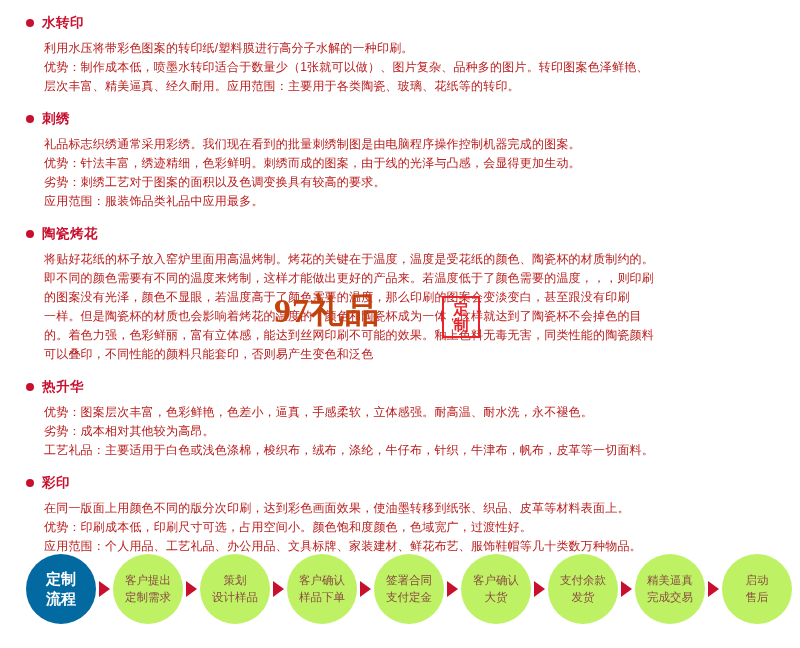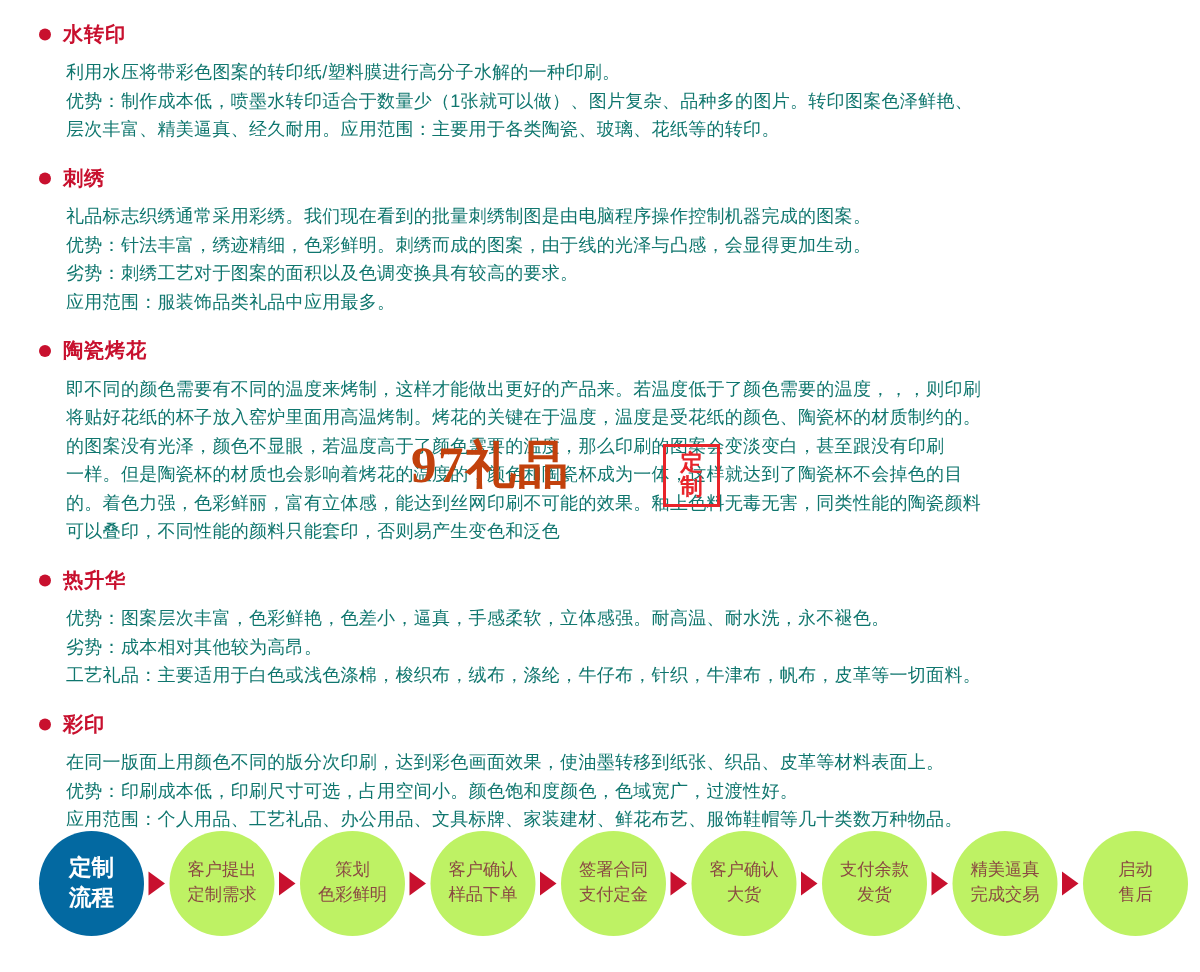"利用水压将带彩色图案的转印纸/塑料膜进行高分子水解的一种印刷。" .line { color: #0f766e -> #b91c1c }
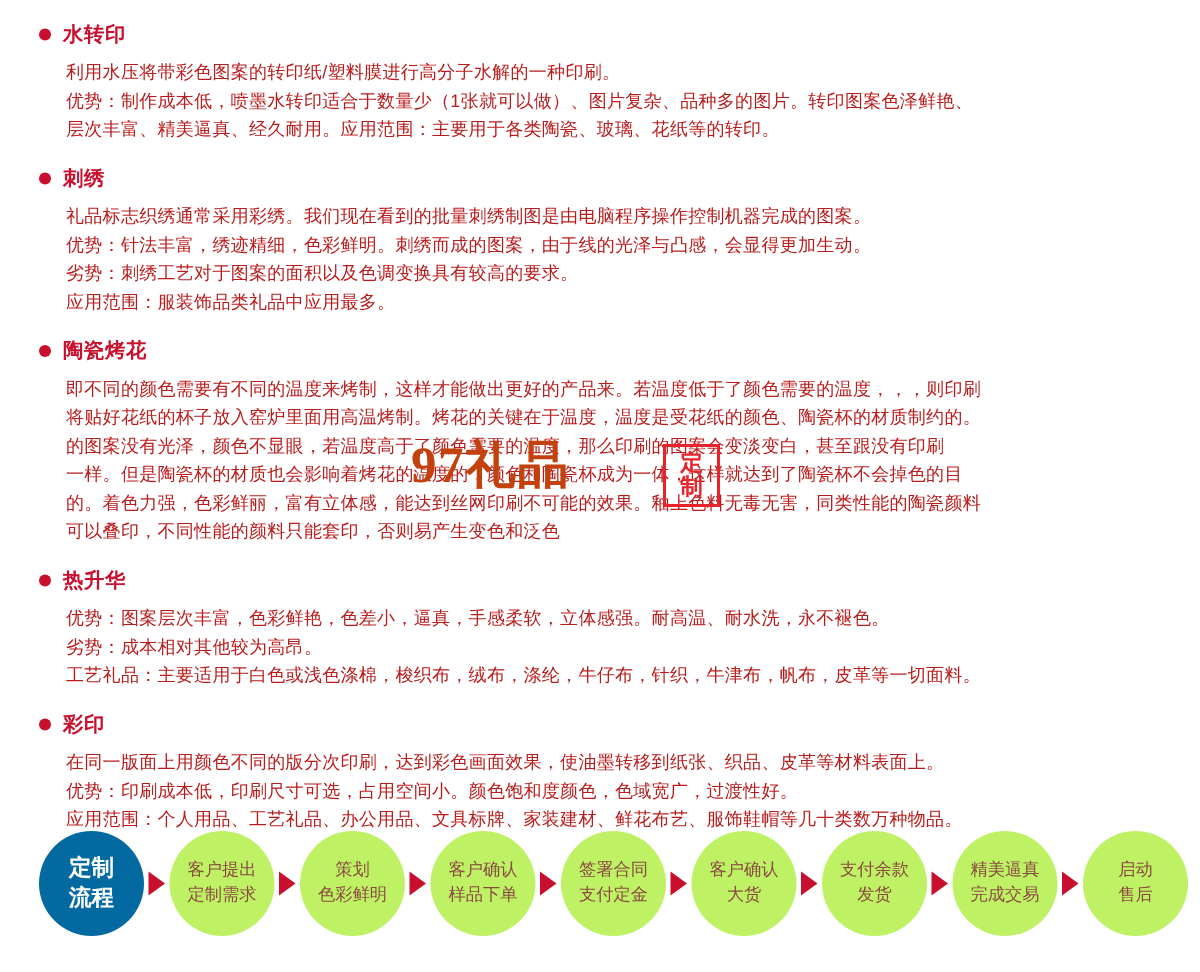"即不同的颜色需要有不同的温度来烤制，这样才能做出更好的产品来。若温度低于了颜色需" div.line { order: before "将贴好花纸的杯子放入窑炉里面用高温烤制。烤花的关键在于温度，温度是受花纸的颜色、" -> after "将贴好花纸的杯子放入窑炉里面用高温烤制。烤花的关键在于温度，温度是受花纸的颜色、" }
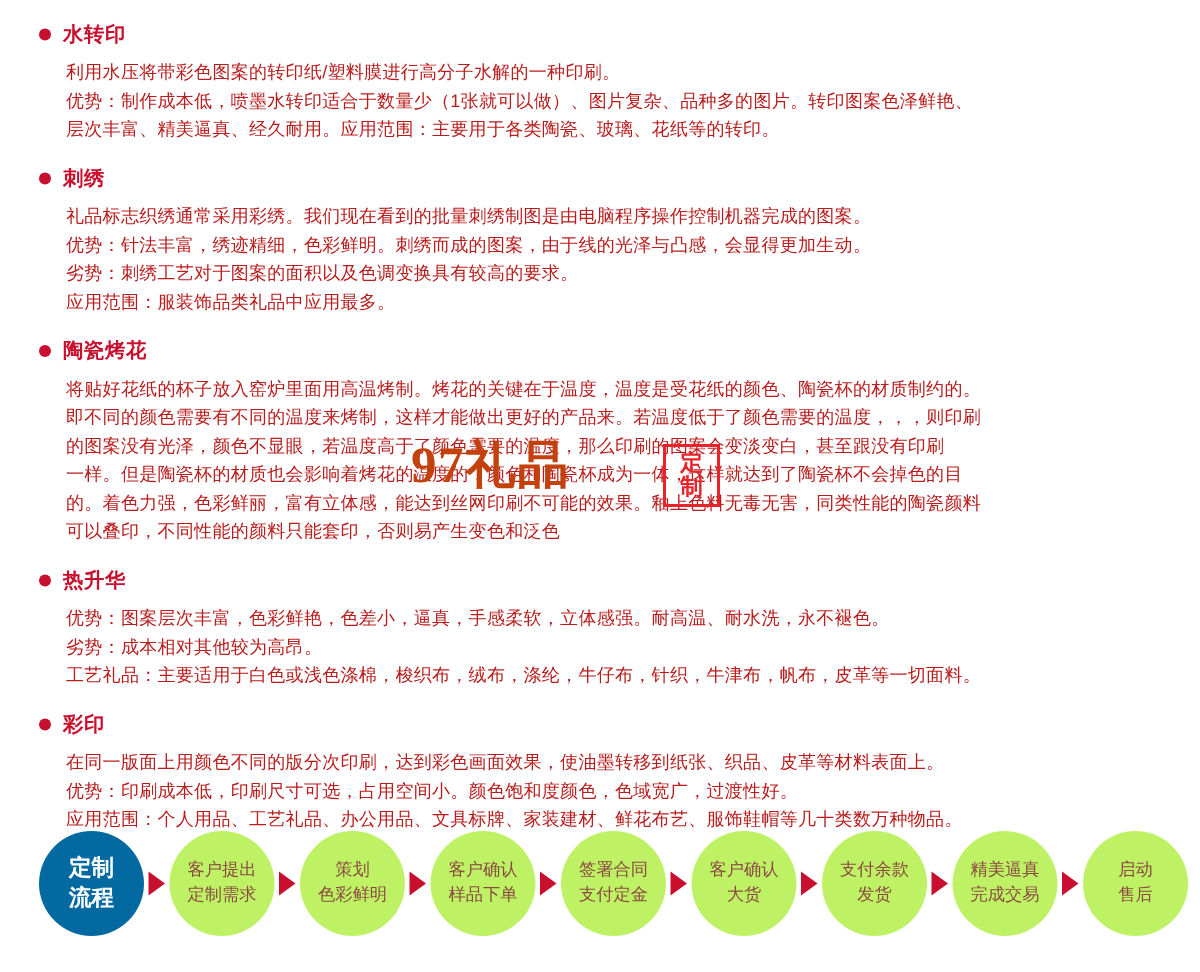"色彩鲜明" span { text: 色彩鲜明 -> 设计样品 }
